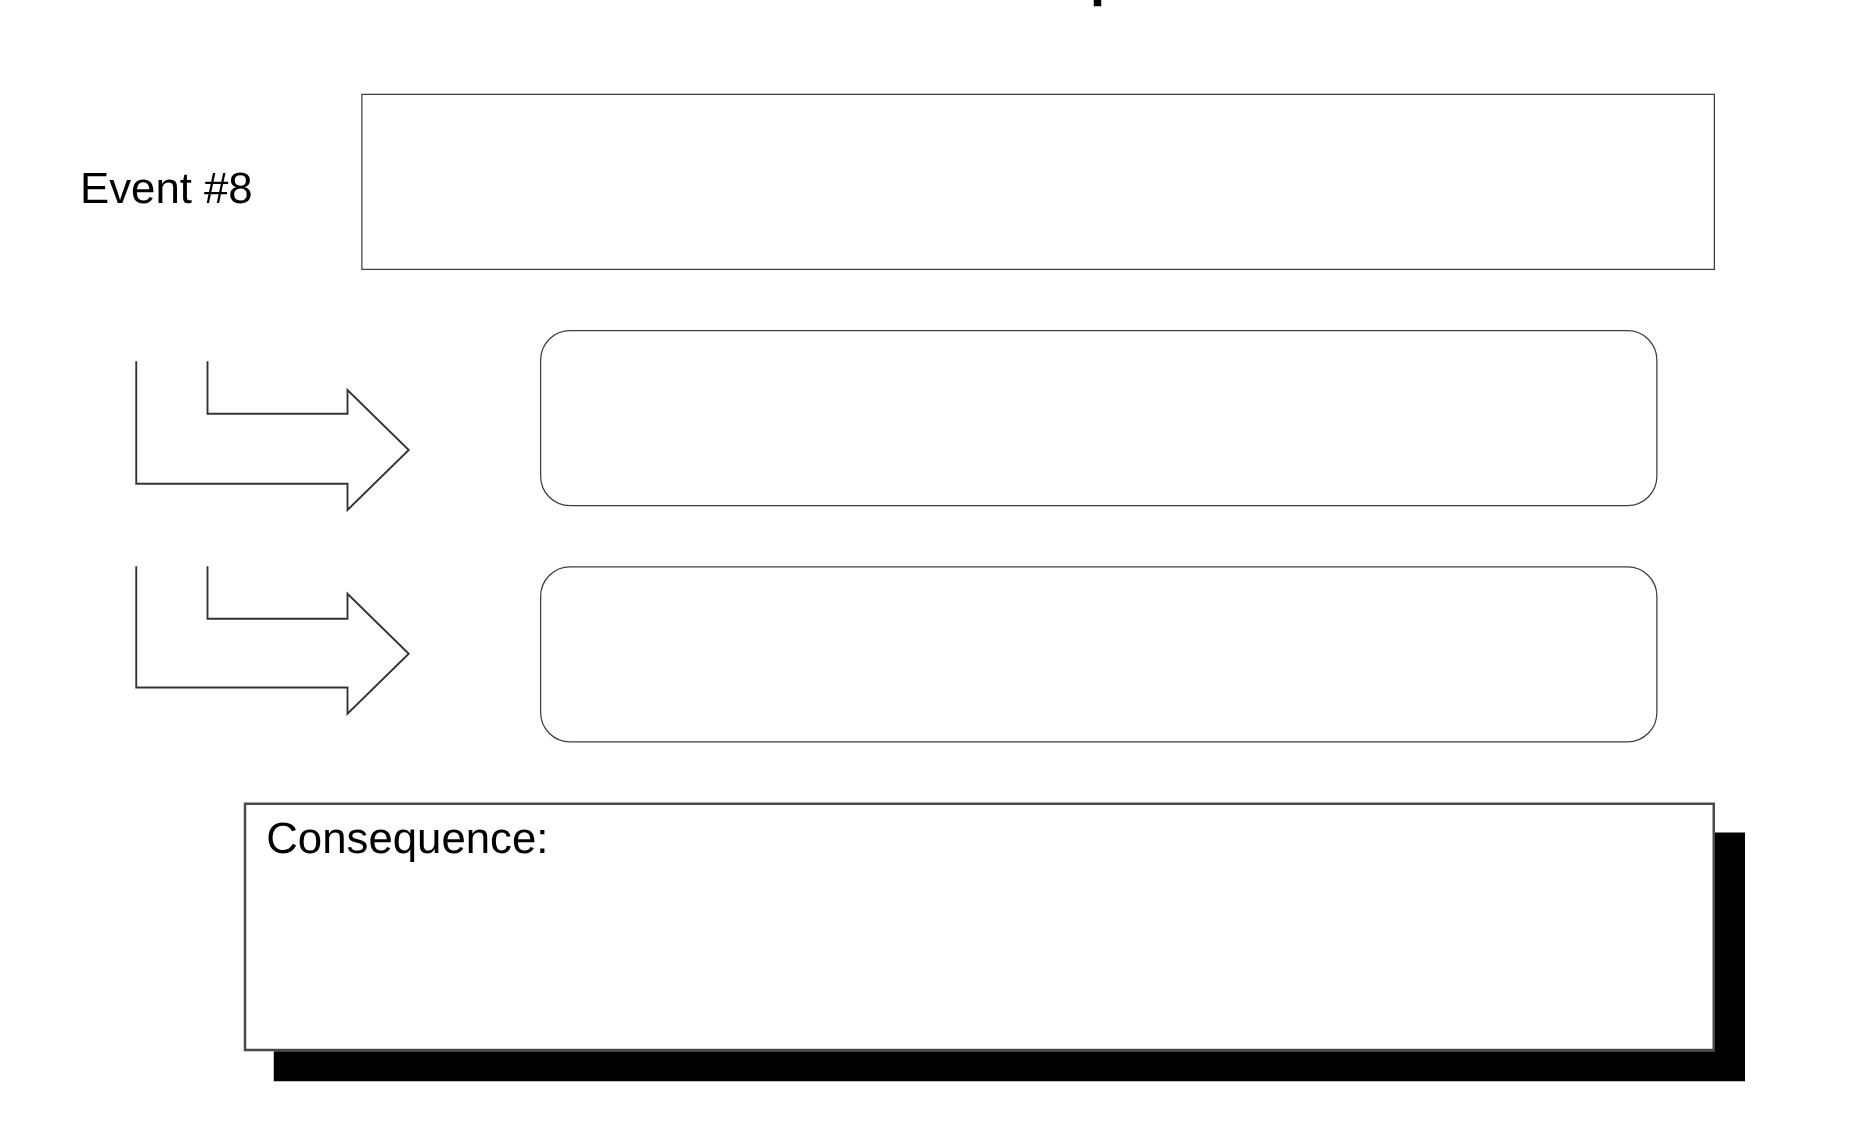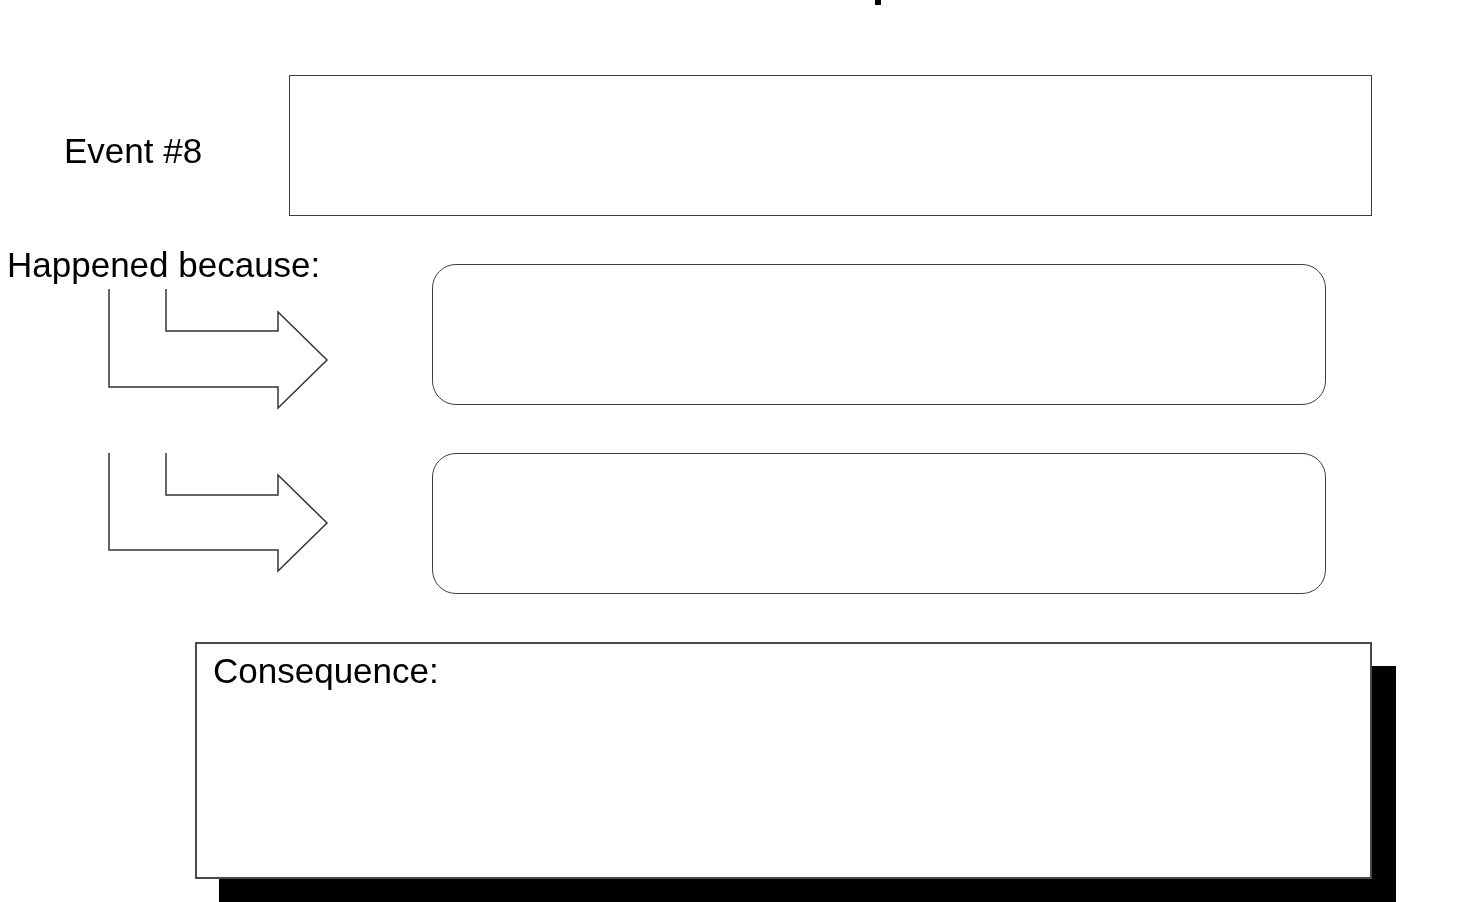"Happened because:" div.label { html: <div>Happened because:</div> -> none }
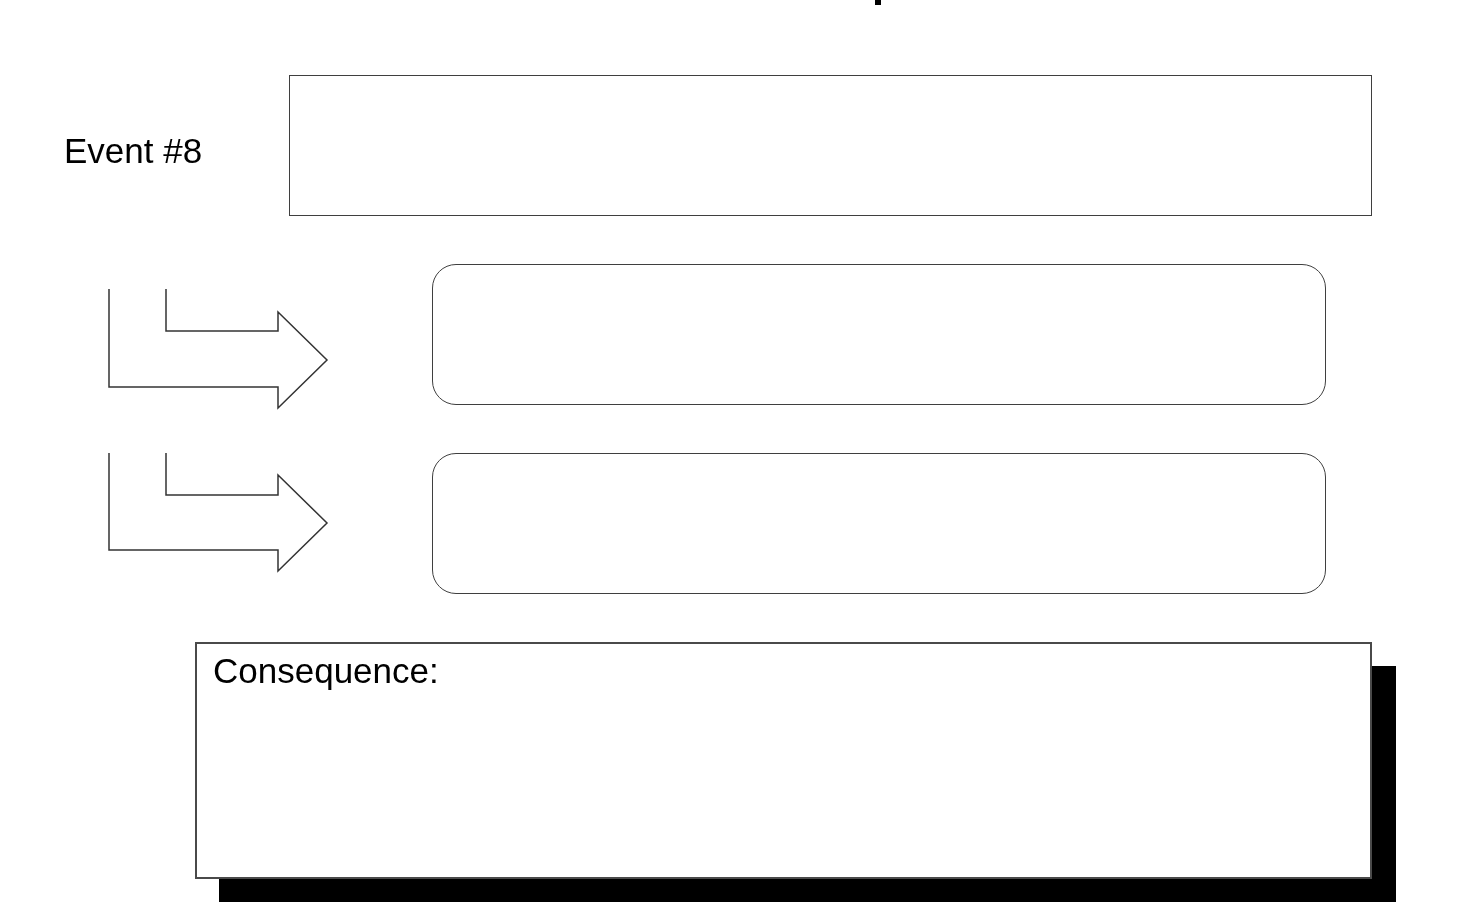"Consequence:" .consequence-box { height: 237px -> 199px }
